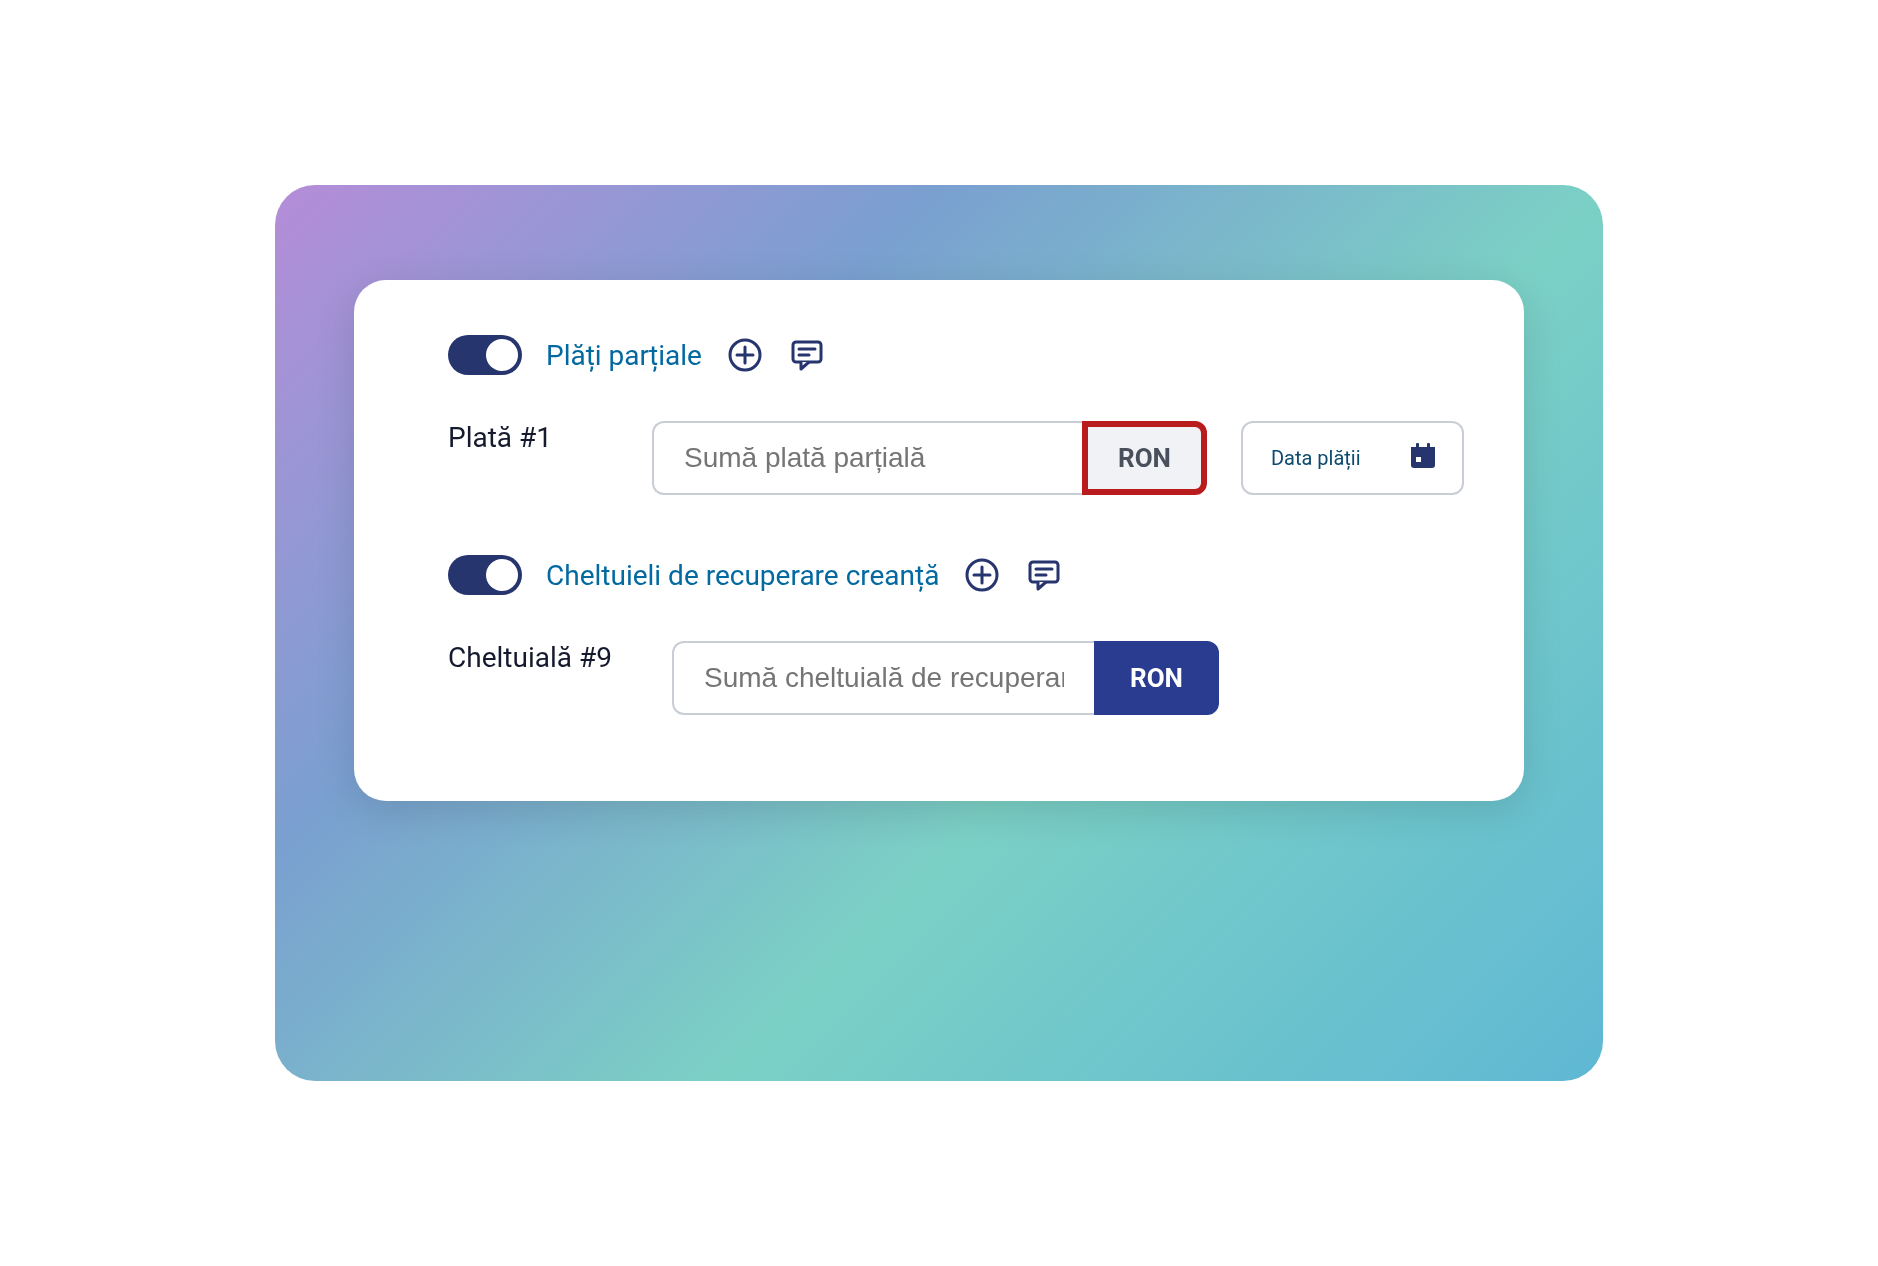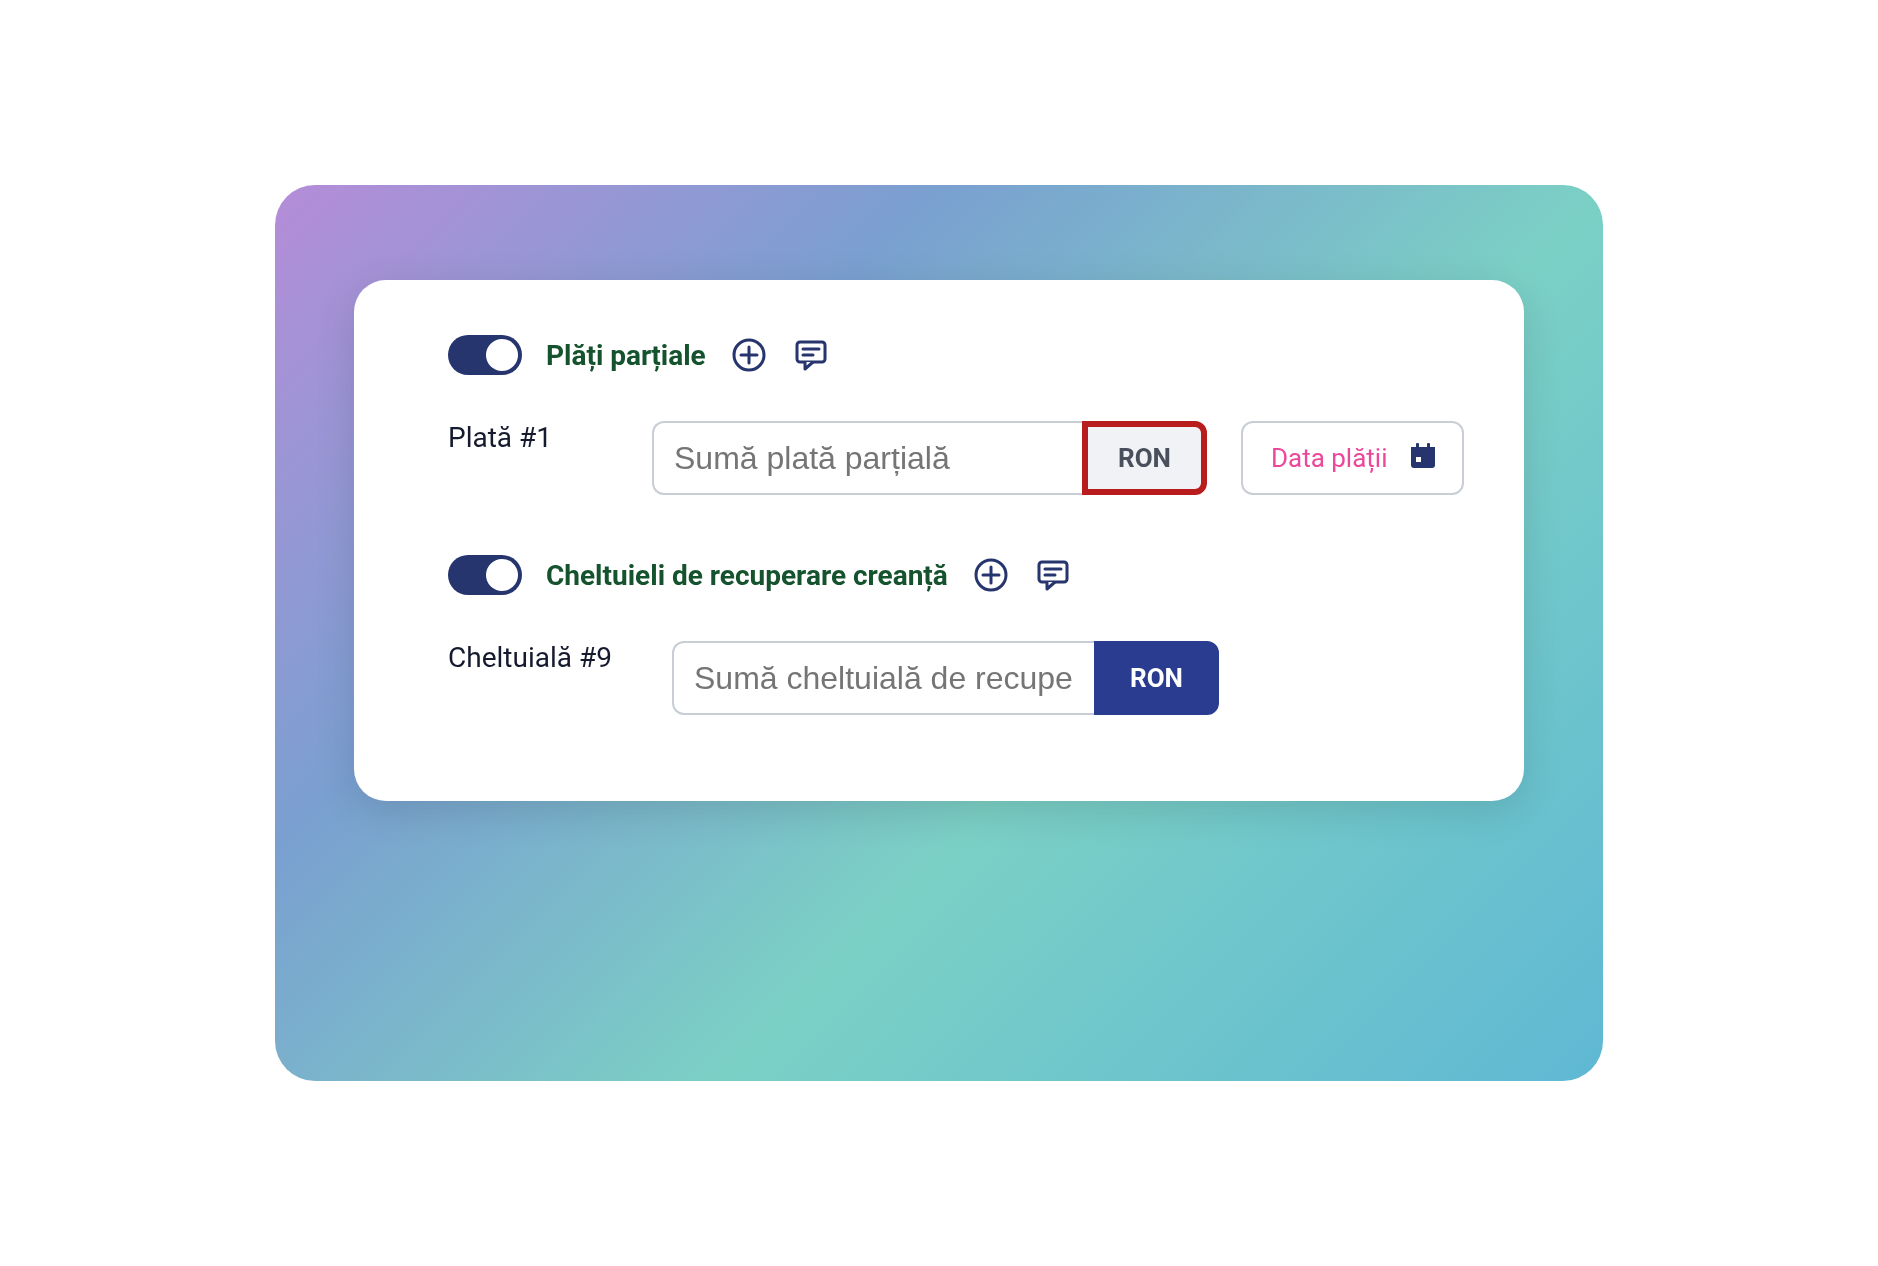"Plăți parțiale" .section-label { color: #14532d -> #0369a1; font-weight: 700 -> 400 }
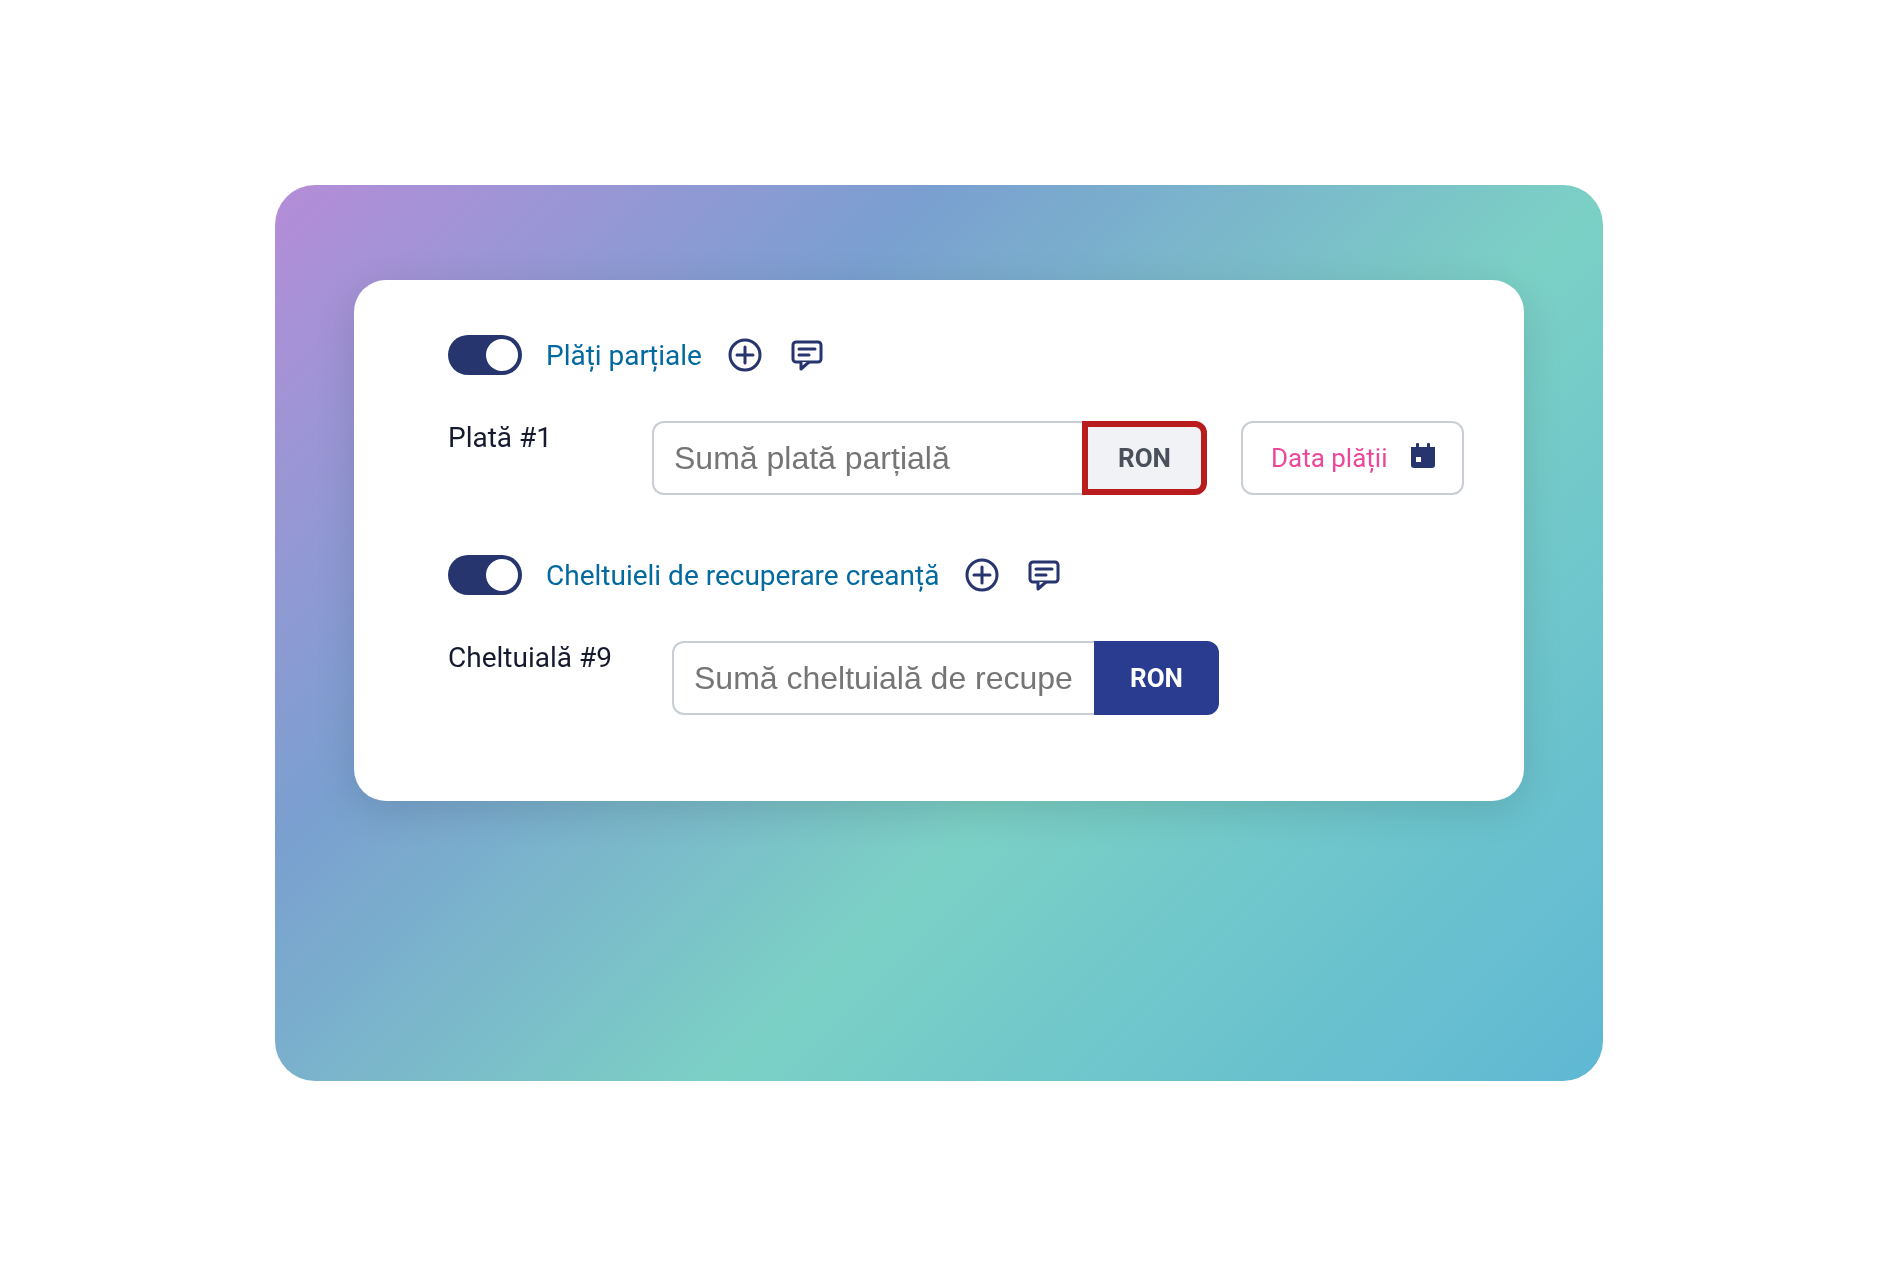"Sumă plată parțială" .text-input { font-size: 32px -> 28px; padding: 0 20px -> 0 30px }
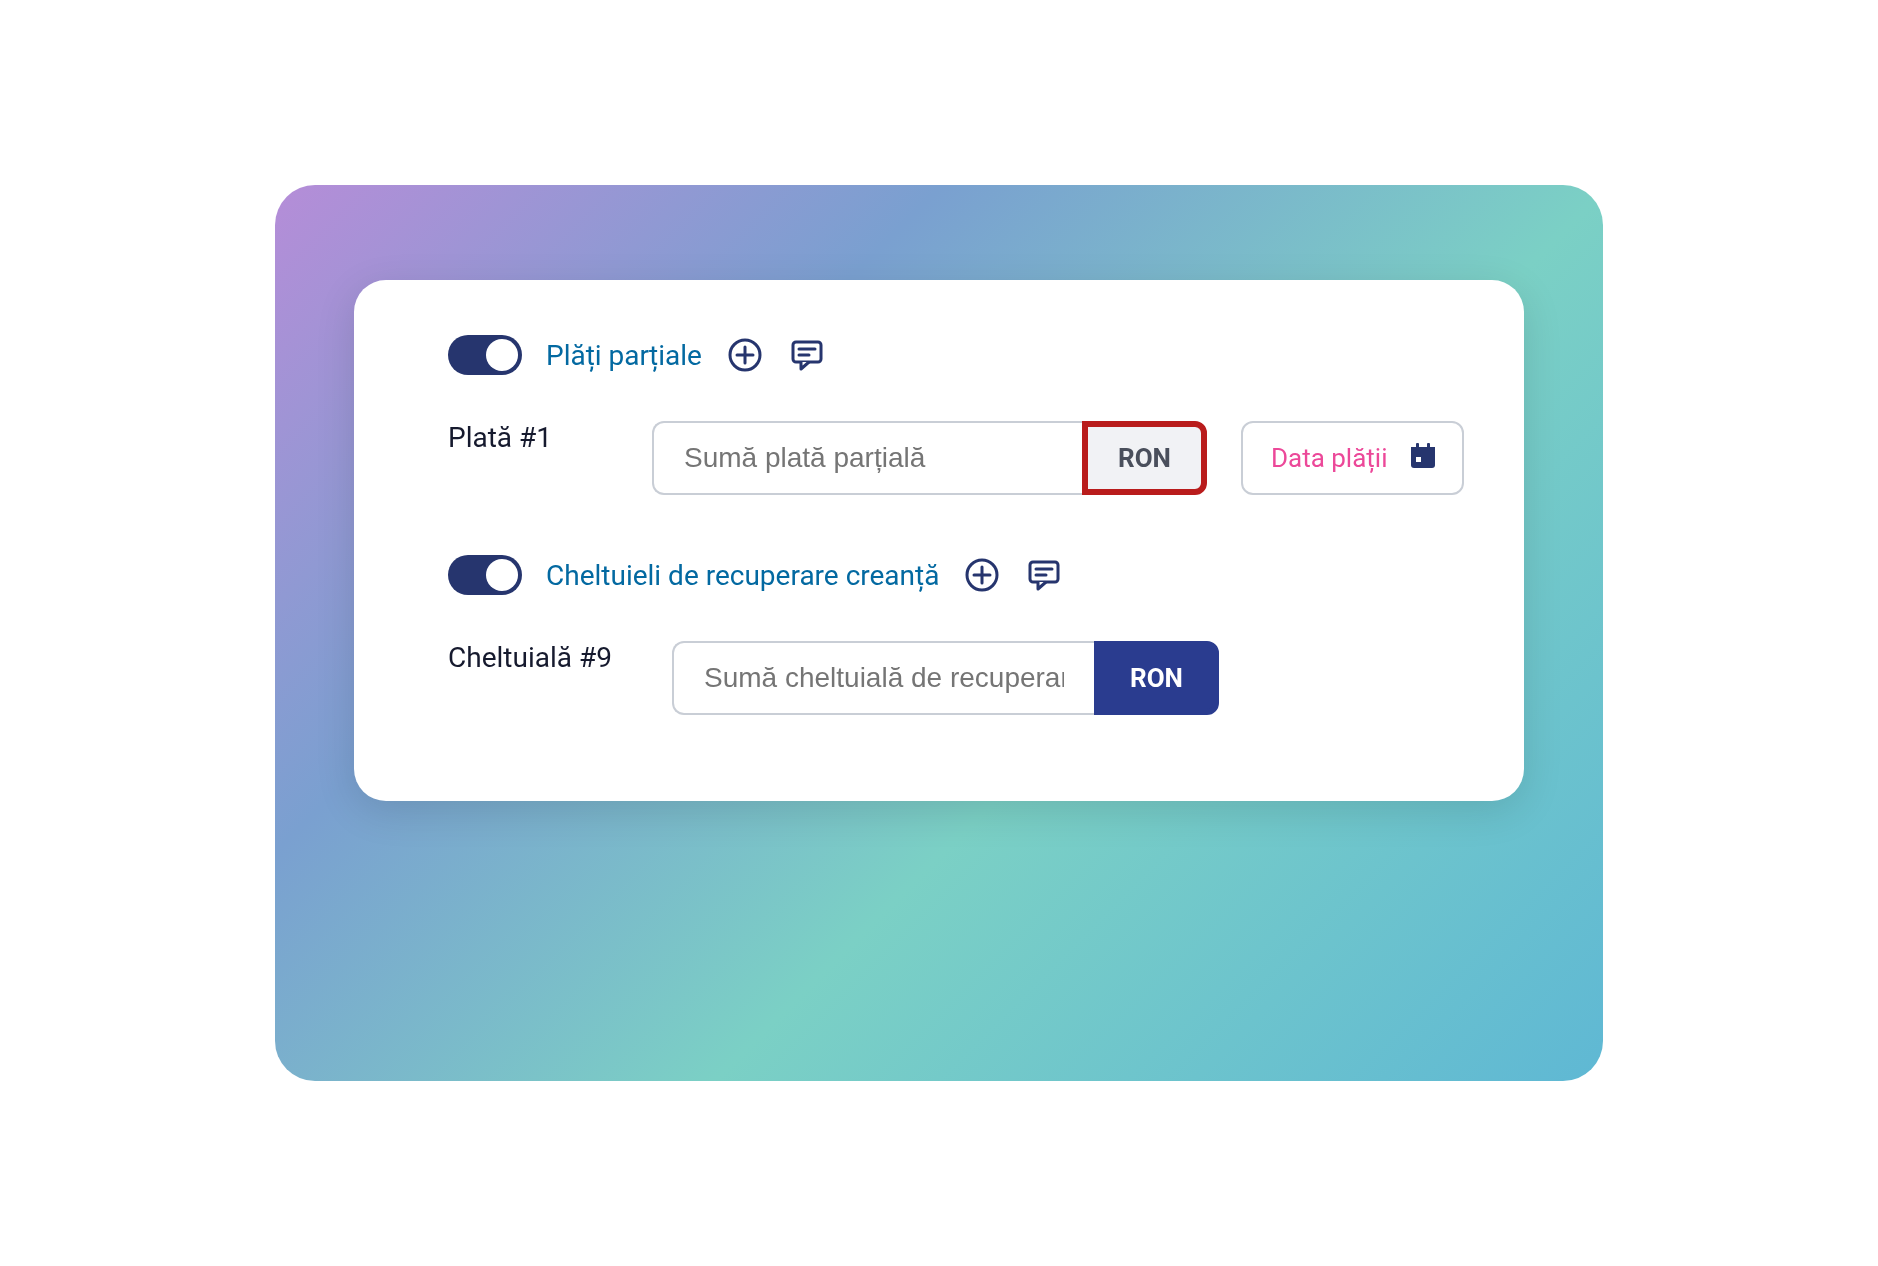"Data plății" .date-placeholder { color: #ec4899 -> #0c4a6e; font-size: 26px -> 20px }
